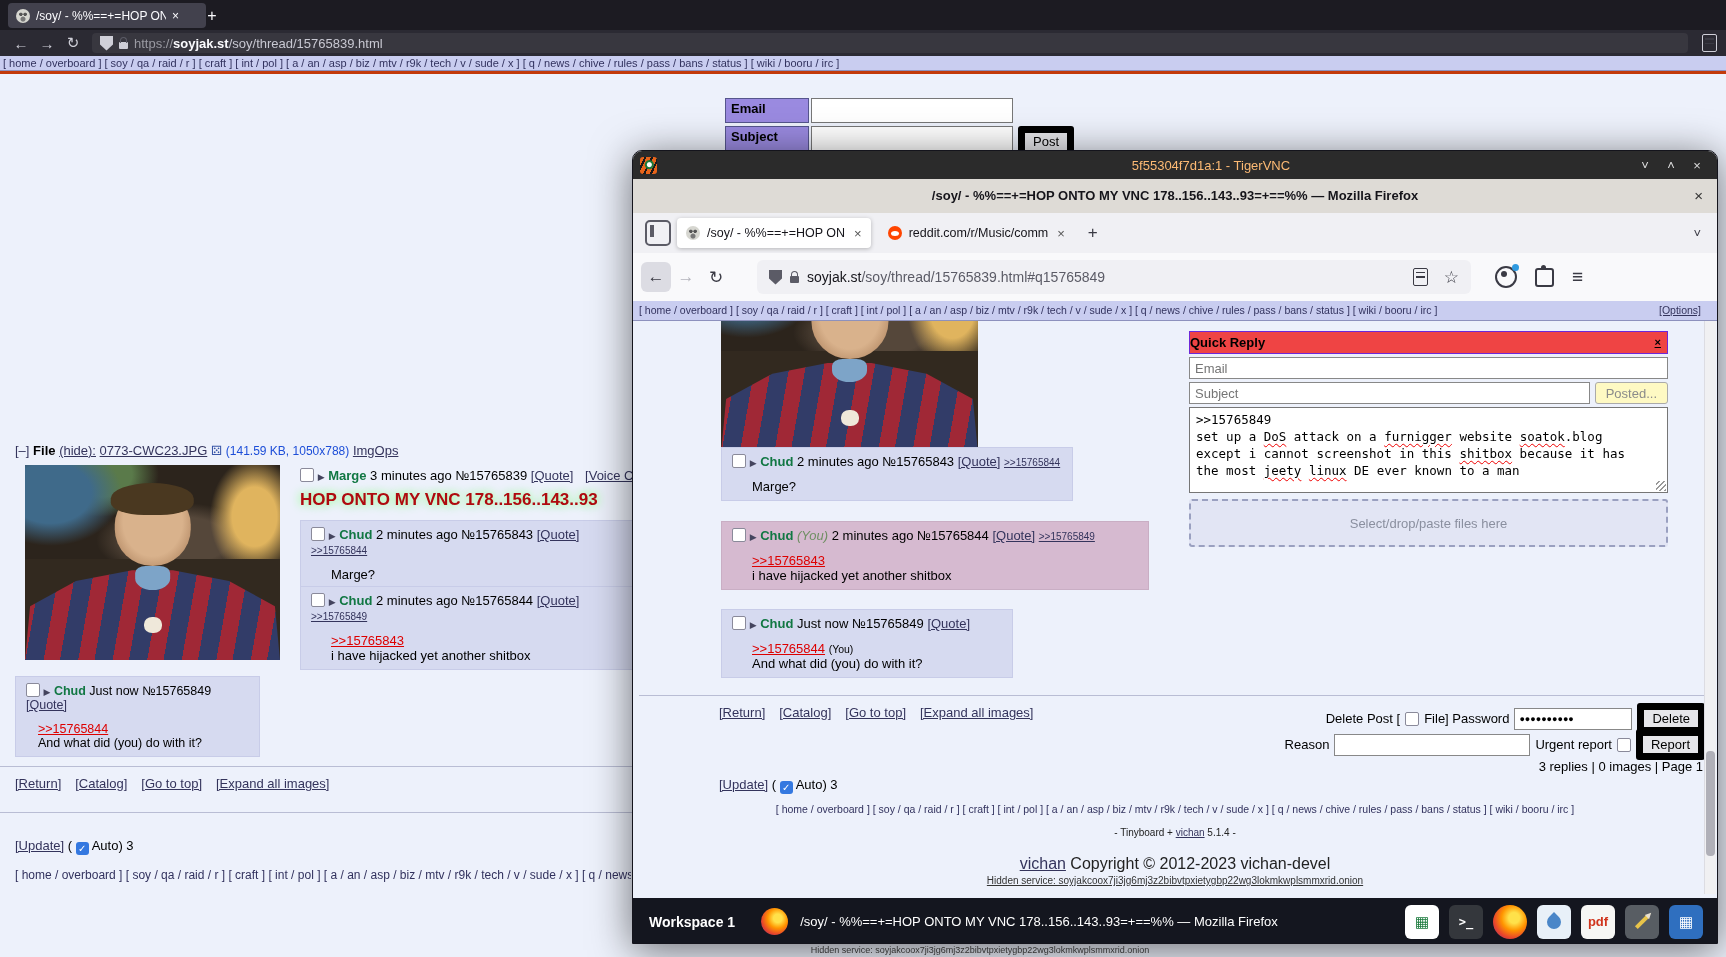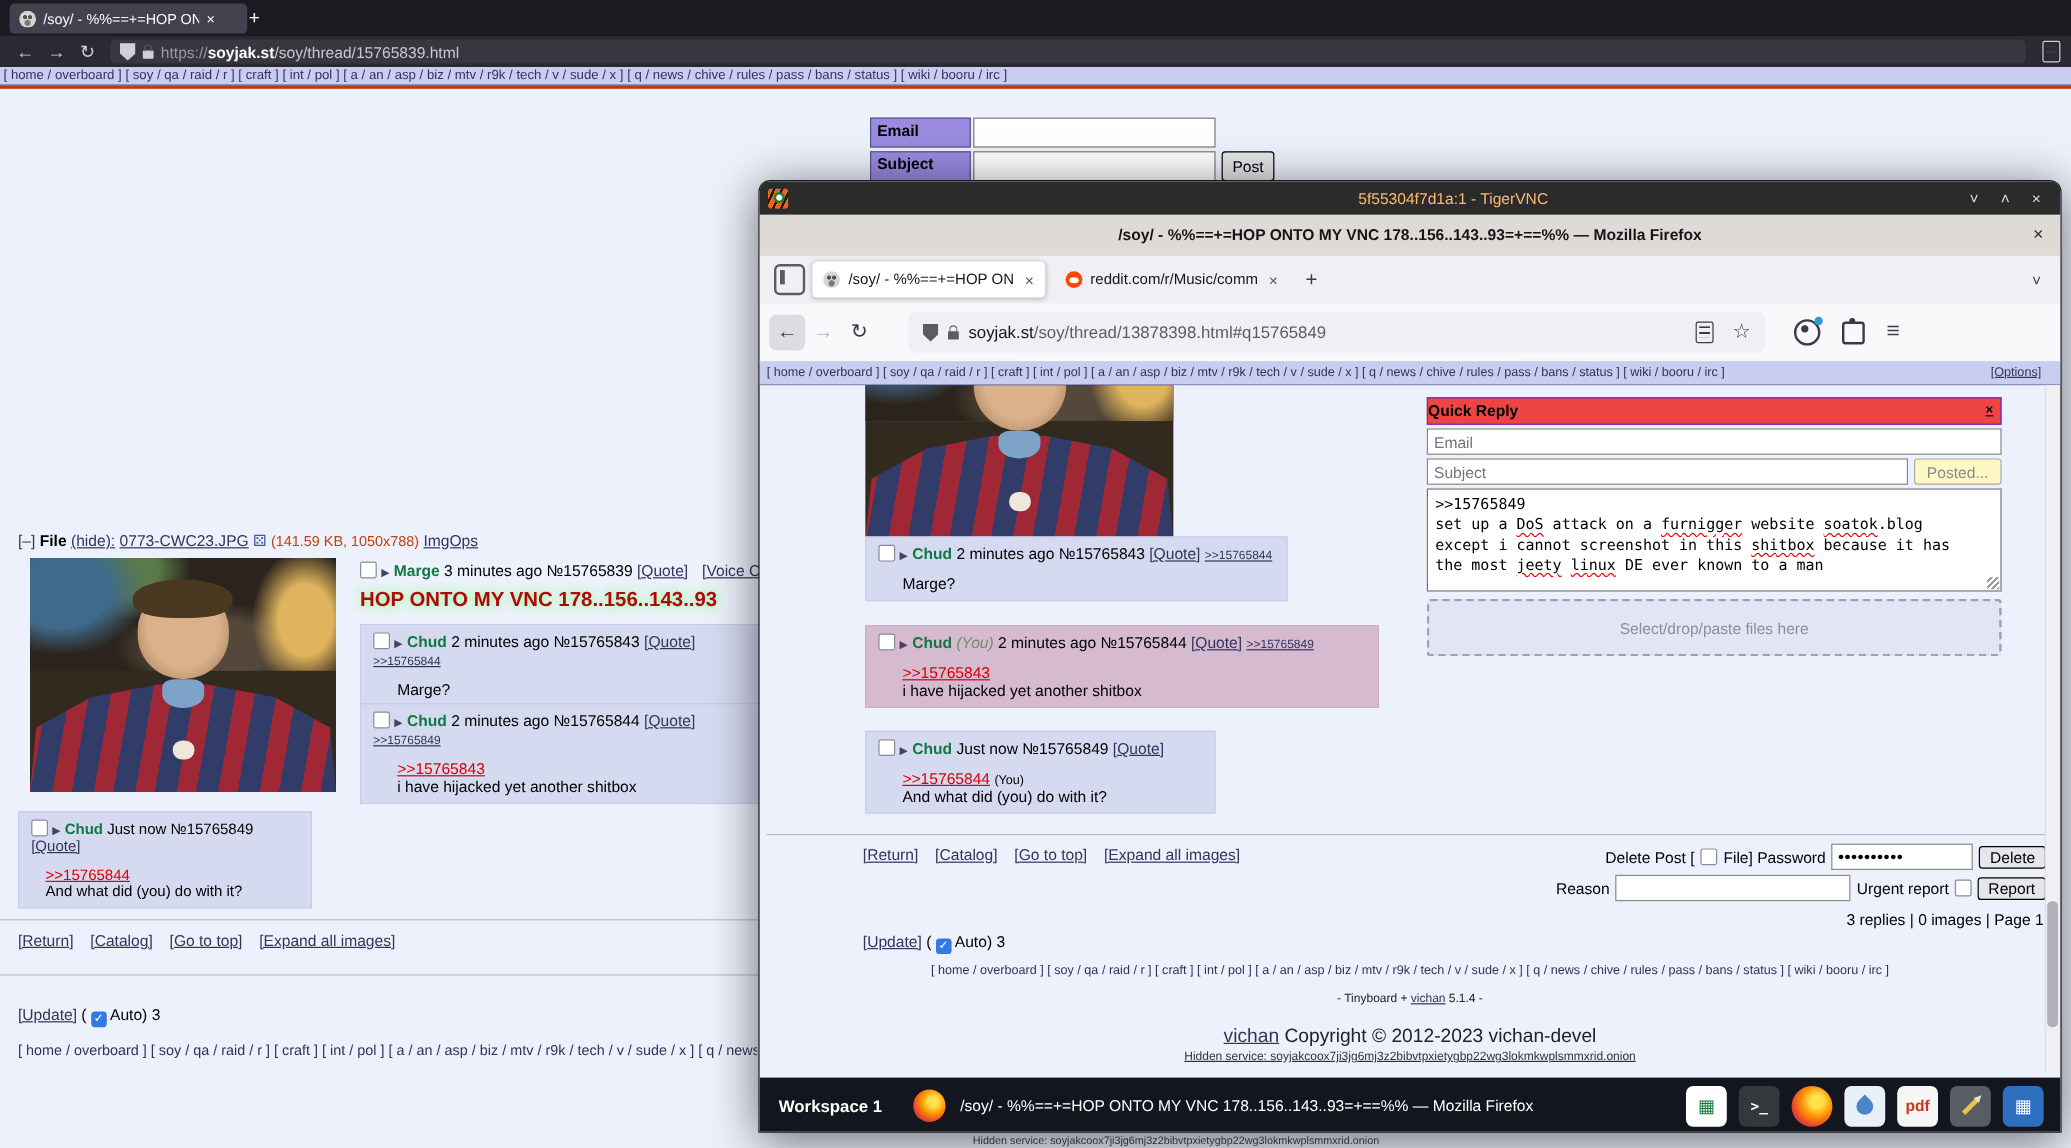"Post" .btn { border: 1px solid #000000 -> 7px solid #000000 }
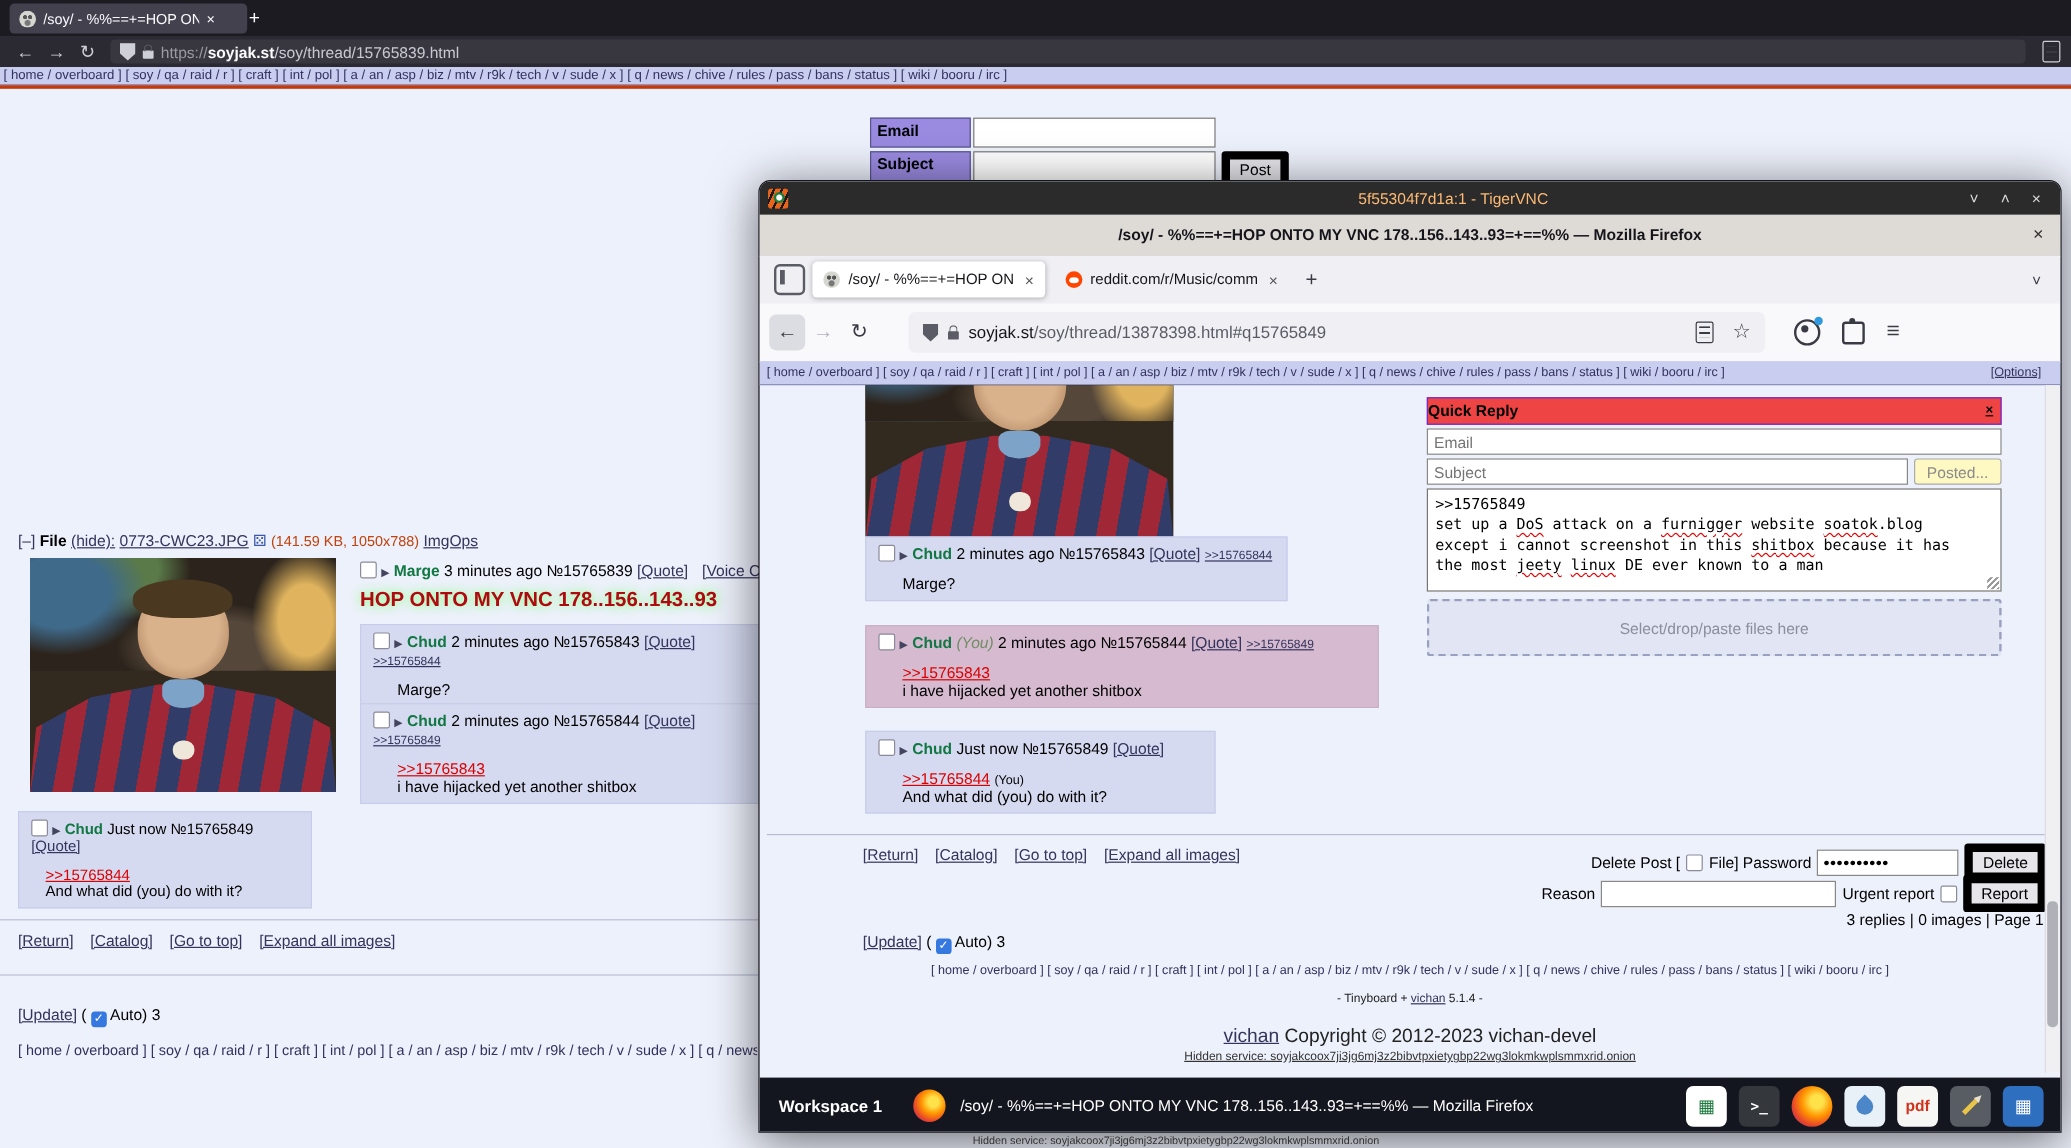"/soy/thread/13878398.html#q15765849" span.i-path { text: /soy/thread/13878398.html -> /soy/thread/15765839.html }
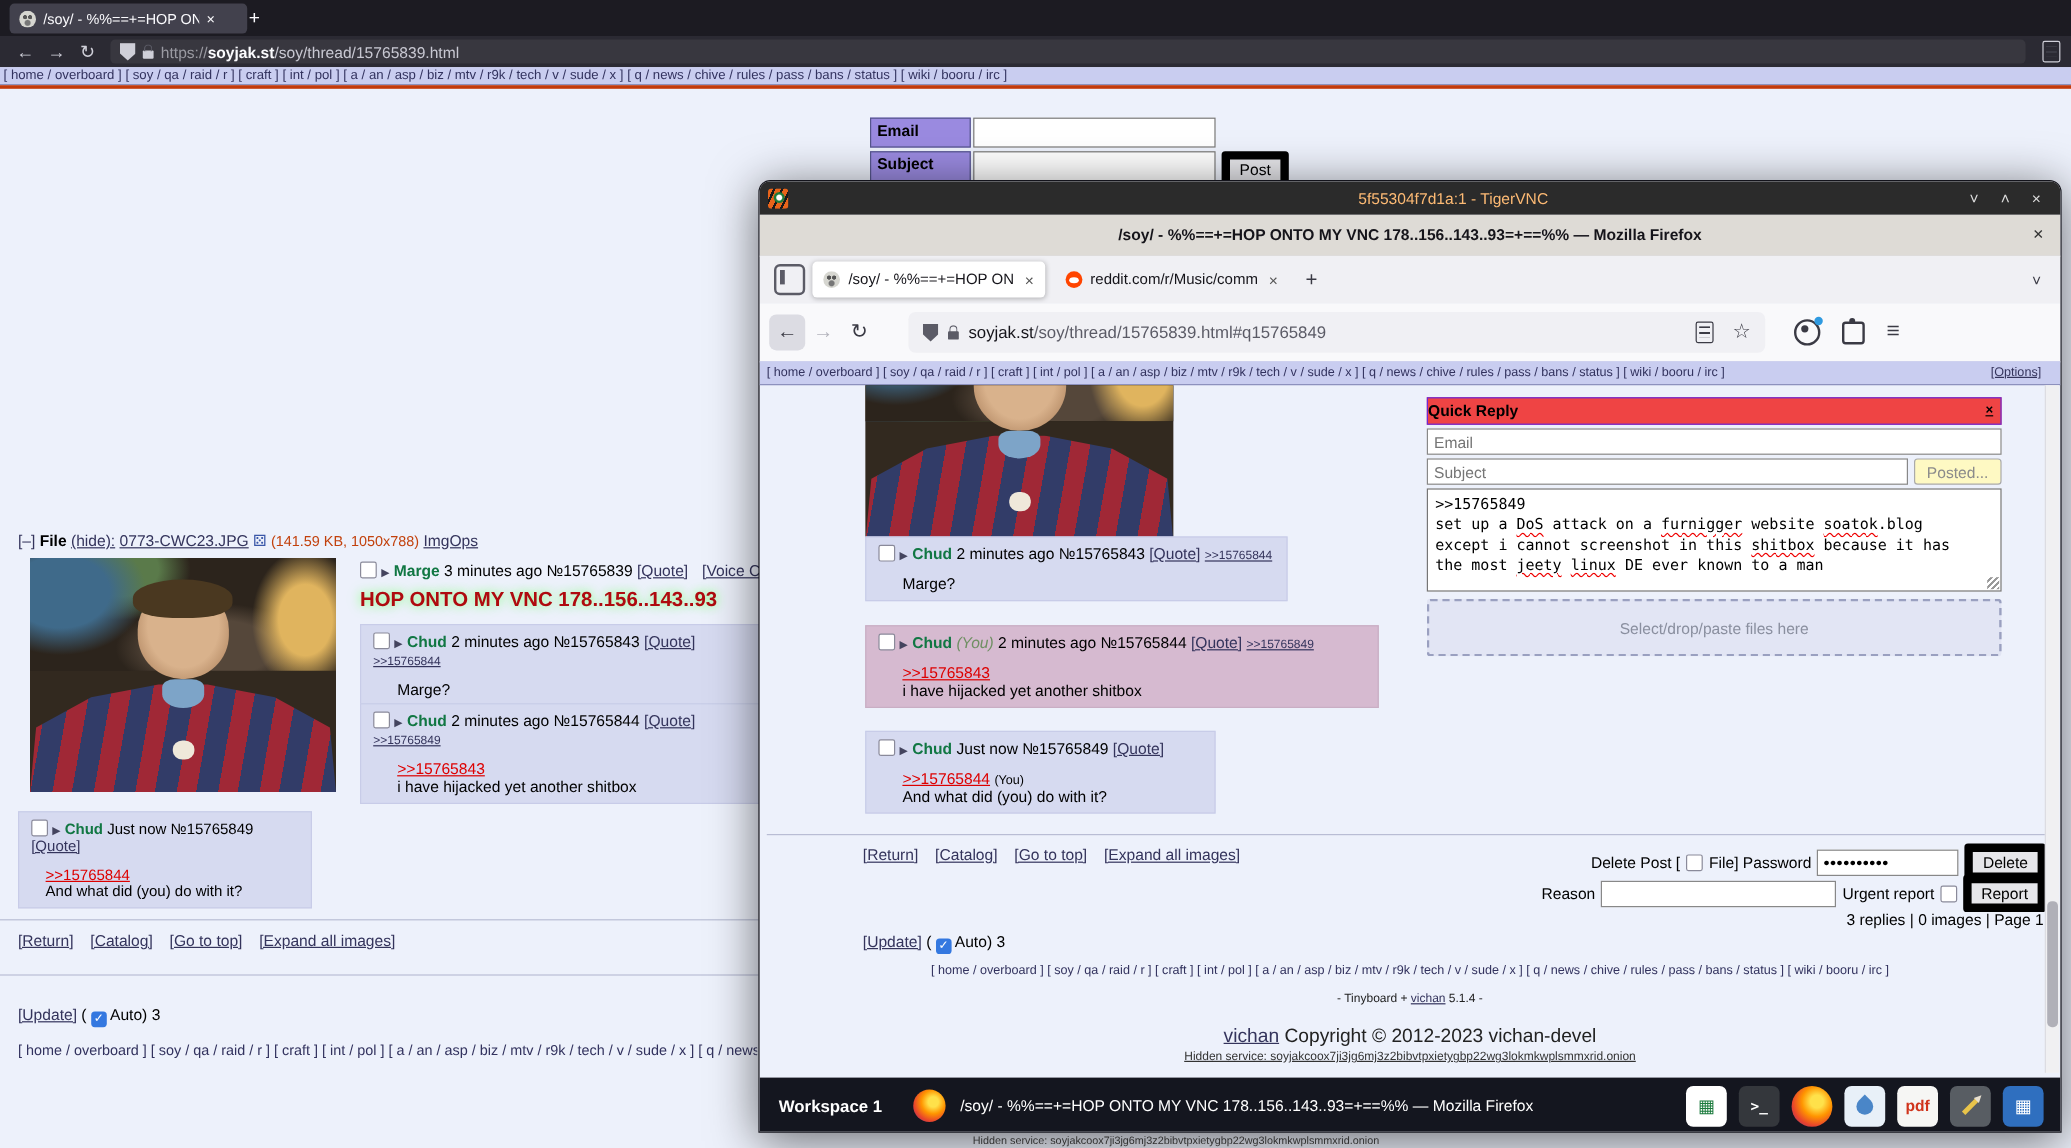"(141.59 KB, 1050x788)" .smallgray { color: #c2410c -> #1d4ed8 }
